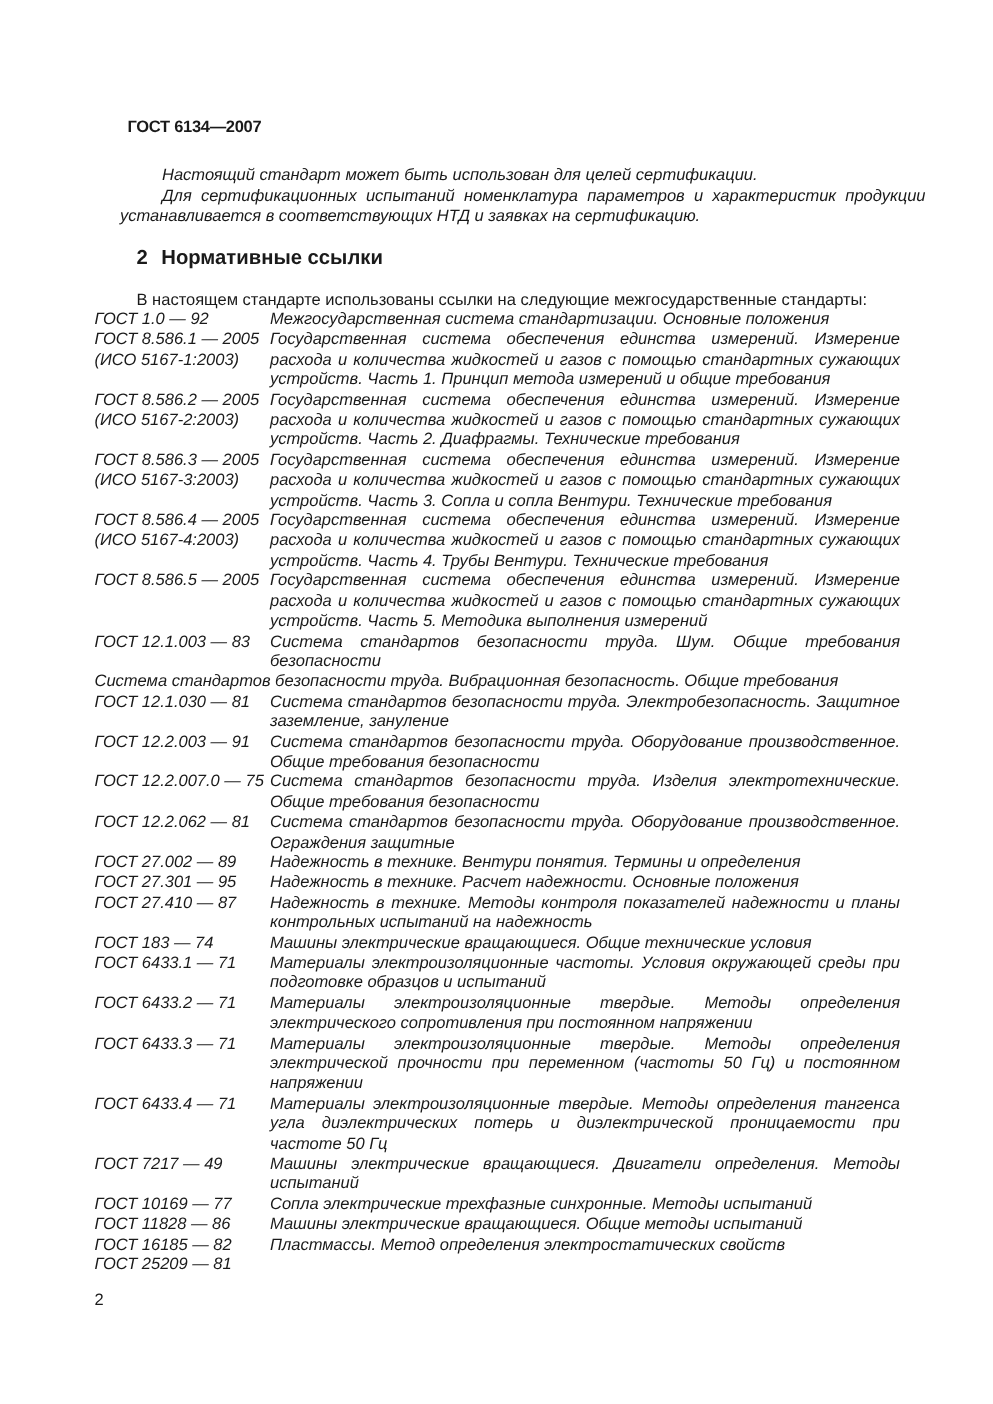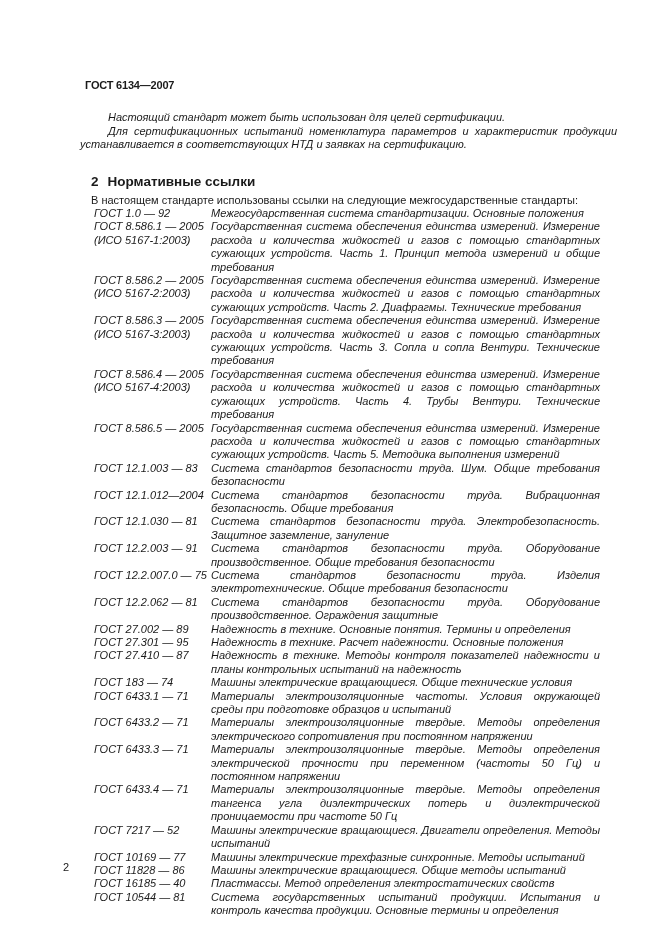"2 Нормативные ссылки" .section-title { margin-top: 10px -> none }
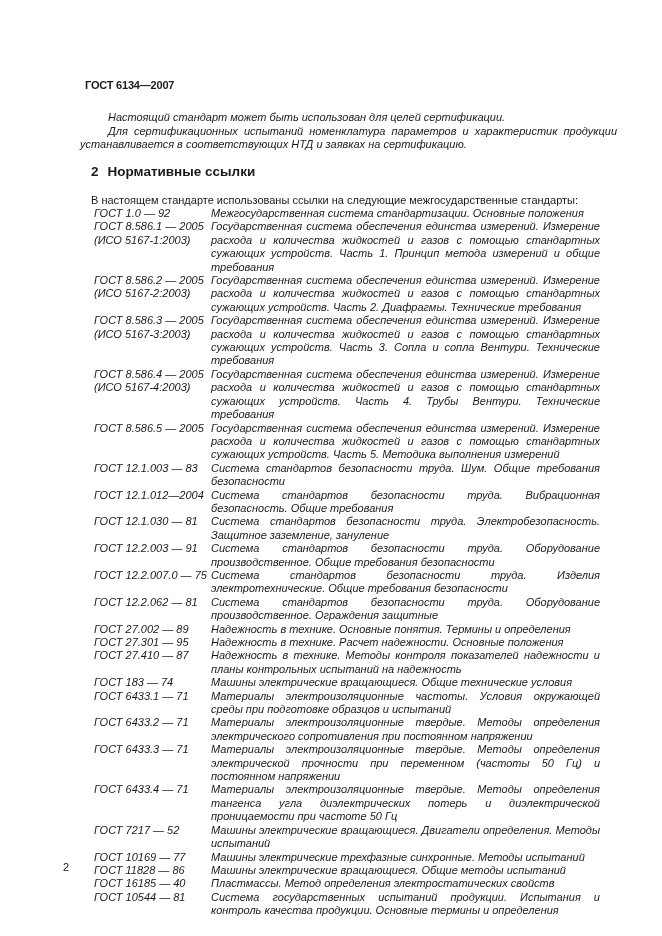"ГОСТ 1.0 — 92" .ref .code { margin-left: 31px -> none }
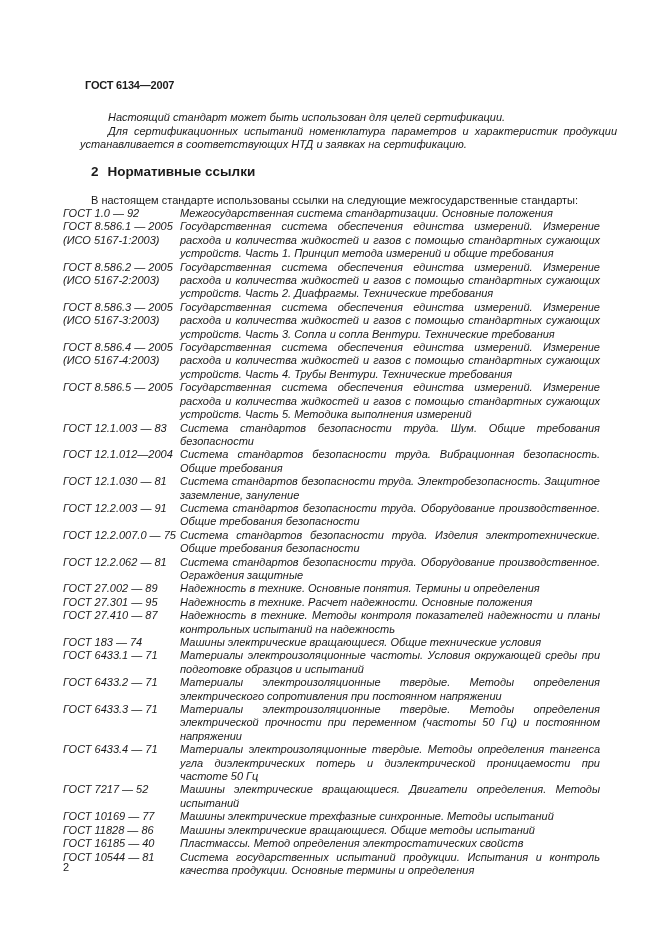"ГОСТ 12.1.012—2004" div.code { html: <div> <div>ГОСТ 12.1.012—2004</div> </div> -> none }
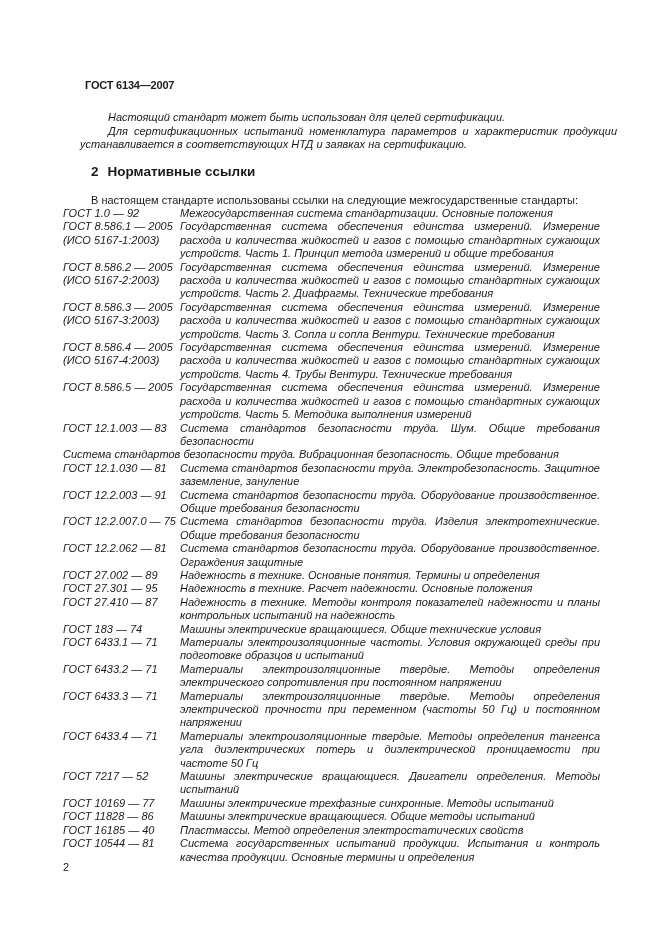"Надежность в технике. Основные понятия." div.title { text: Основные -> Вентури }
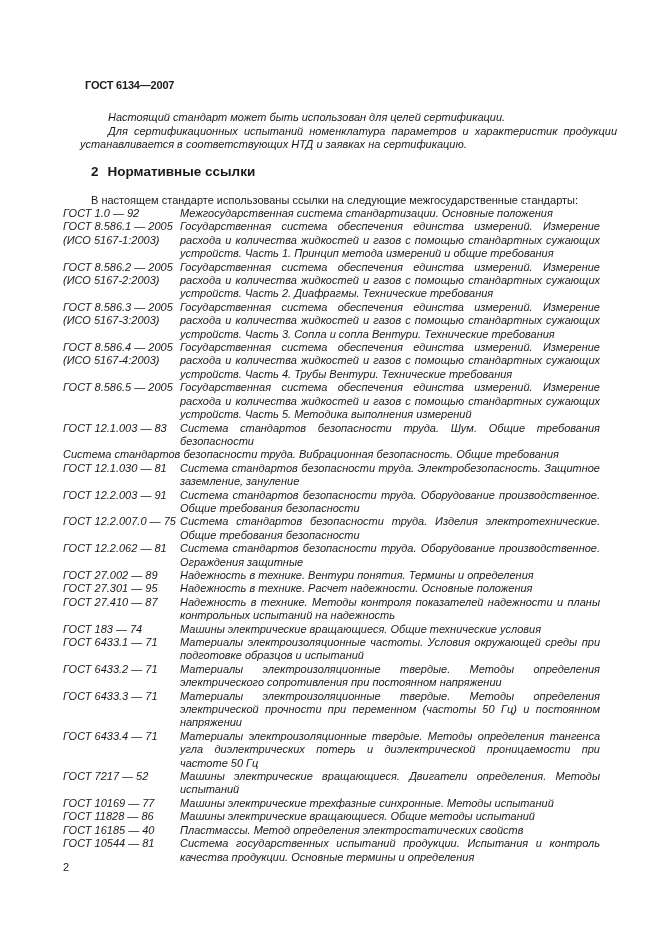"ГОСТ 7217 — 52" div { text: 52 -> 49 }
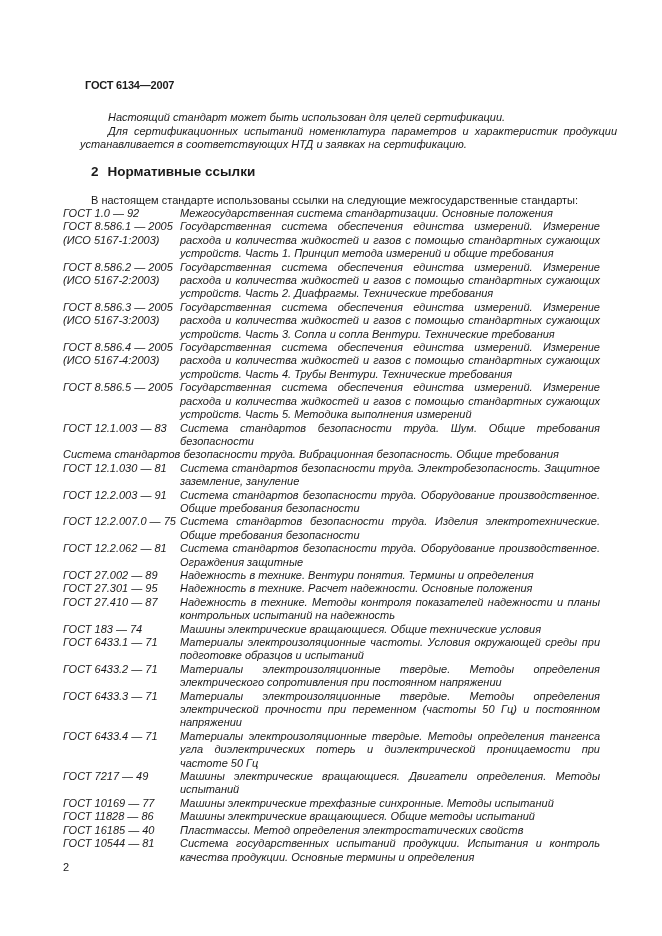"Машины электрические трехфазные" div.title { text: Машины -> Сопла }
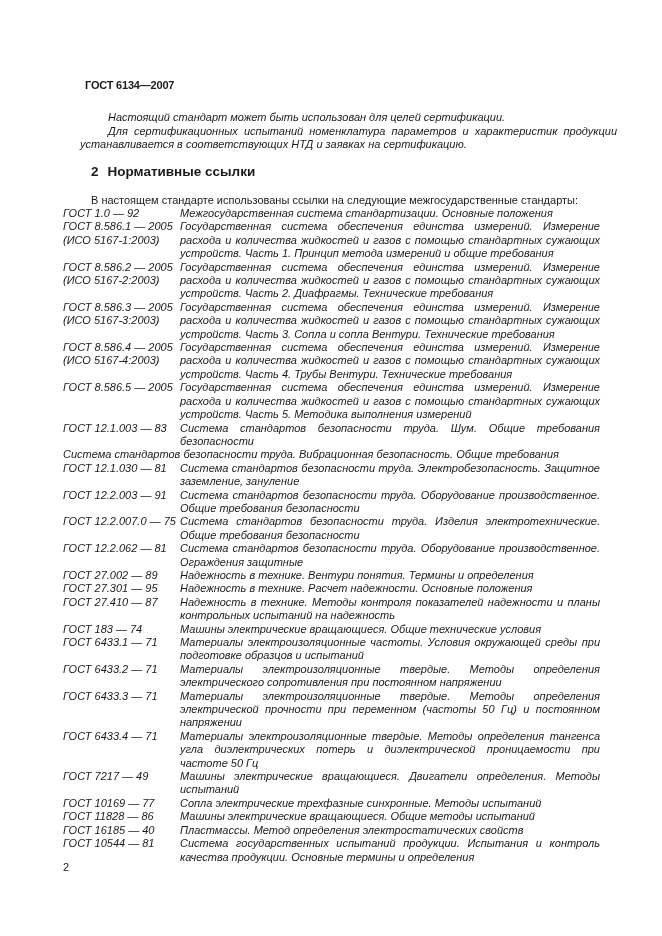"ГОСТ 16185 — 40" div { text: 40 -> 82 }
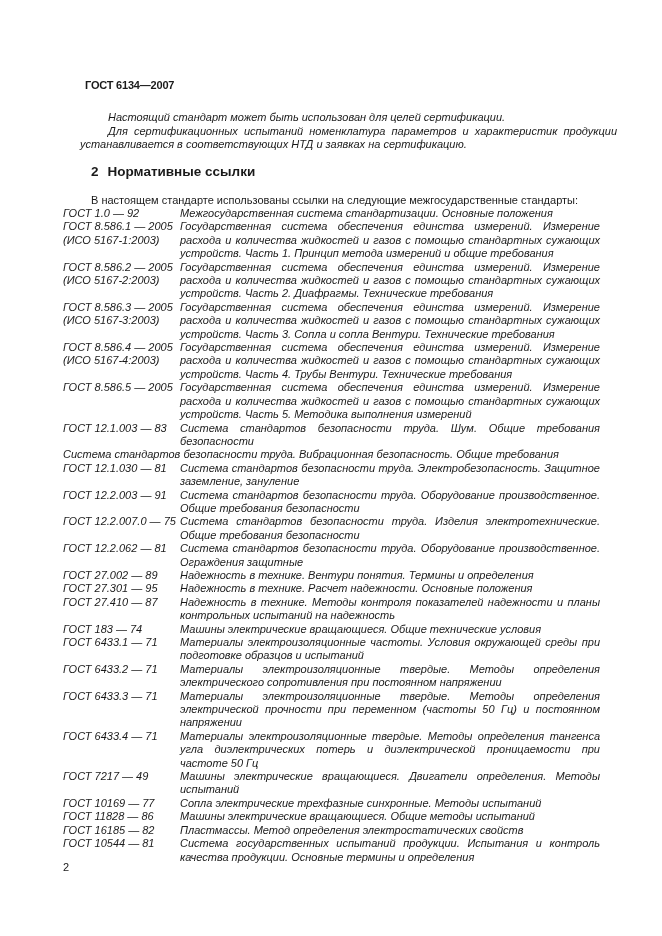"ГОСТ 10544 — 81" div { text: 10544 -> 25209 }
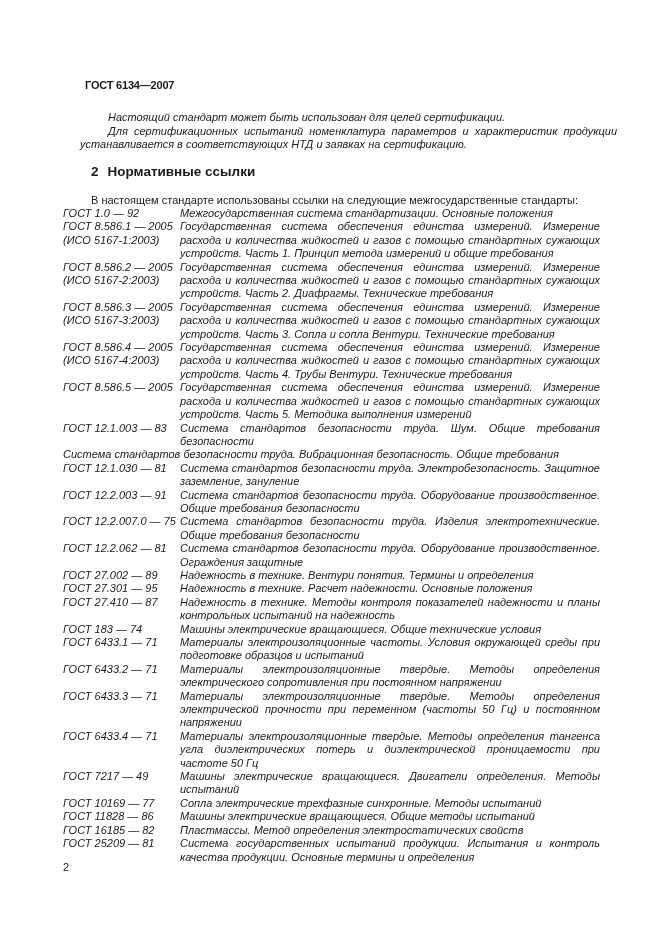"Система государственных испытаний" div.title { html: <div>Система государственных испытаний продукции. Испытания и контроль качества продукции. Основные термины и определения</div> -> none }
